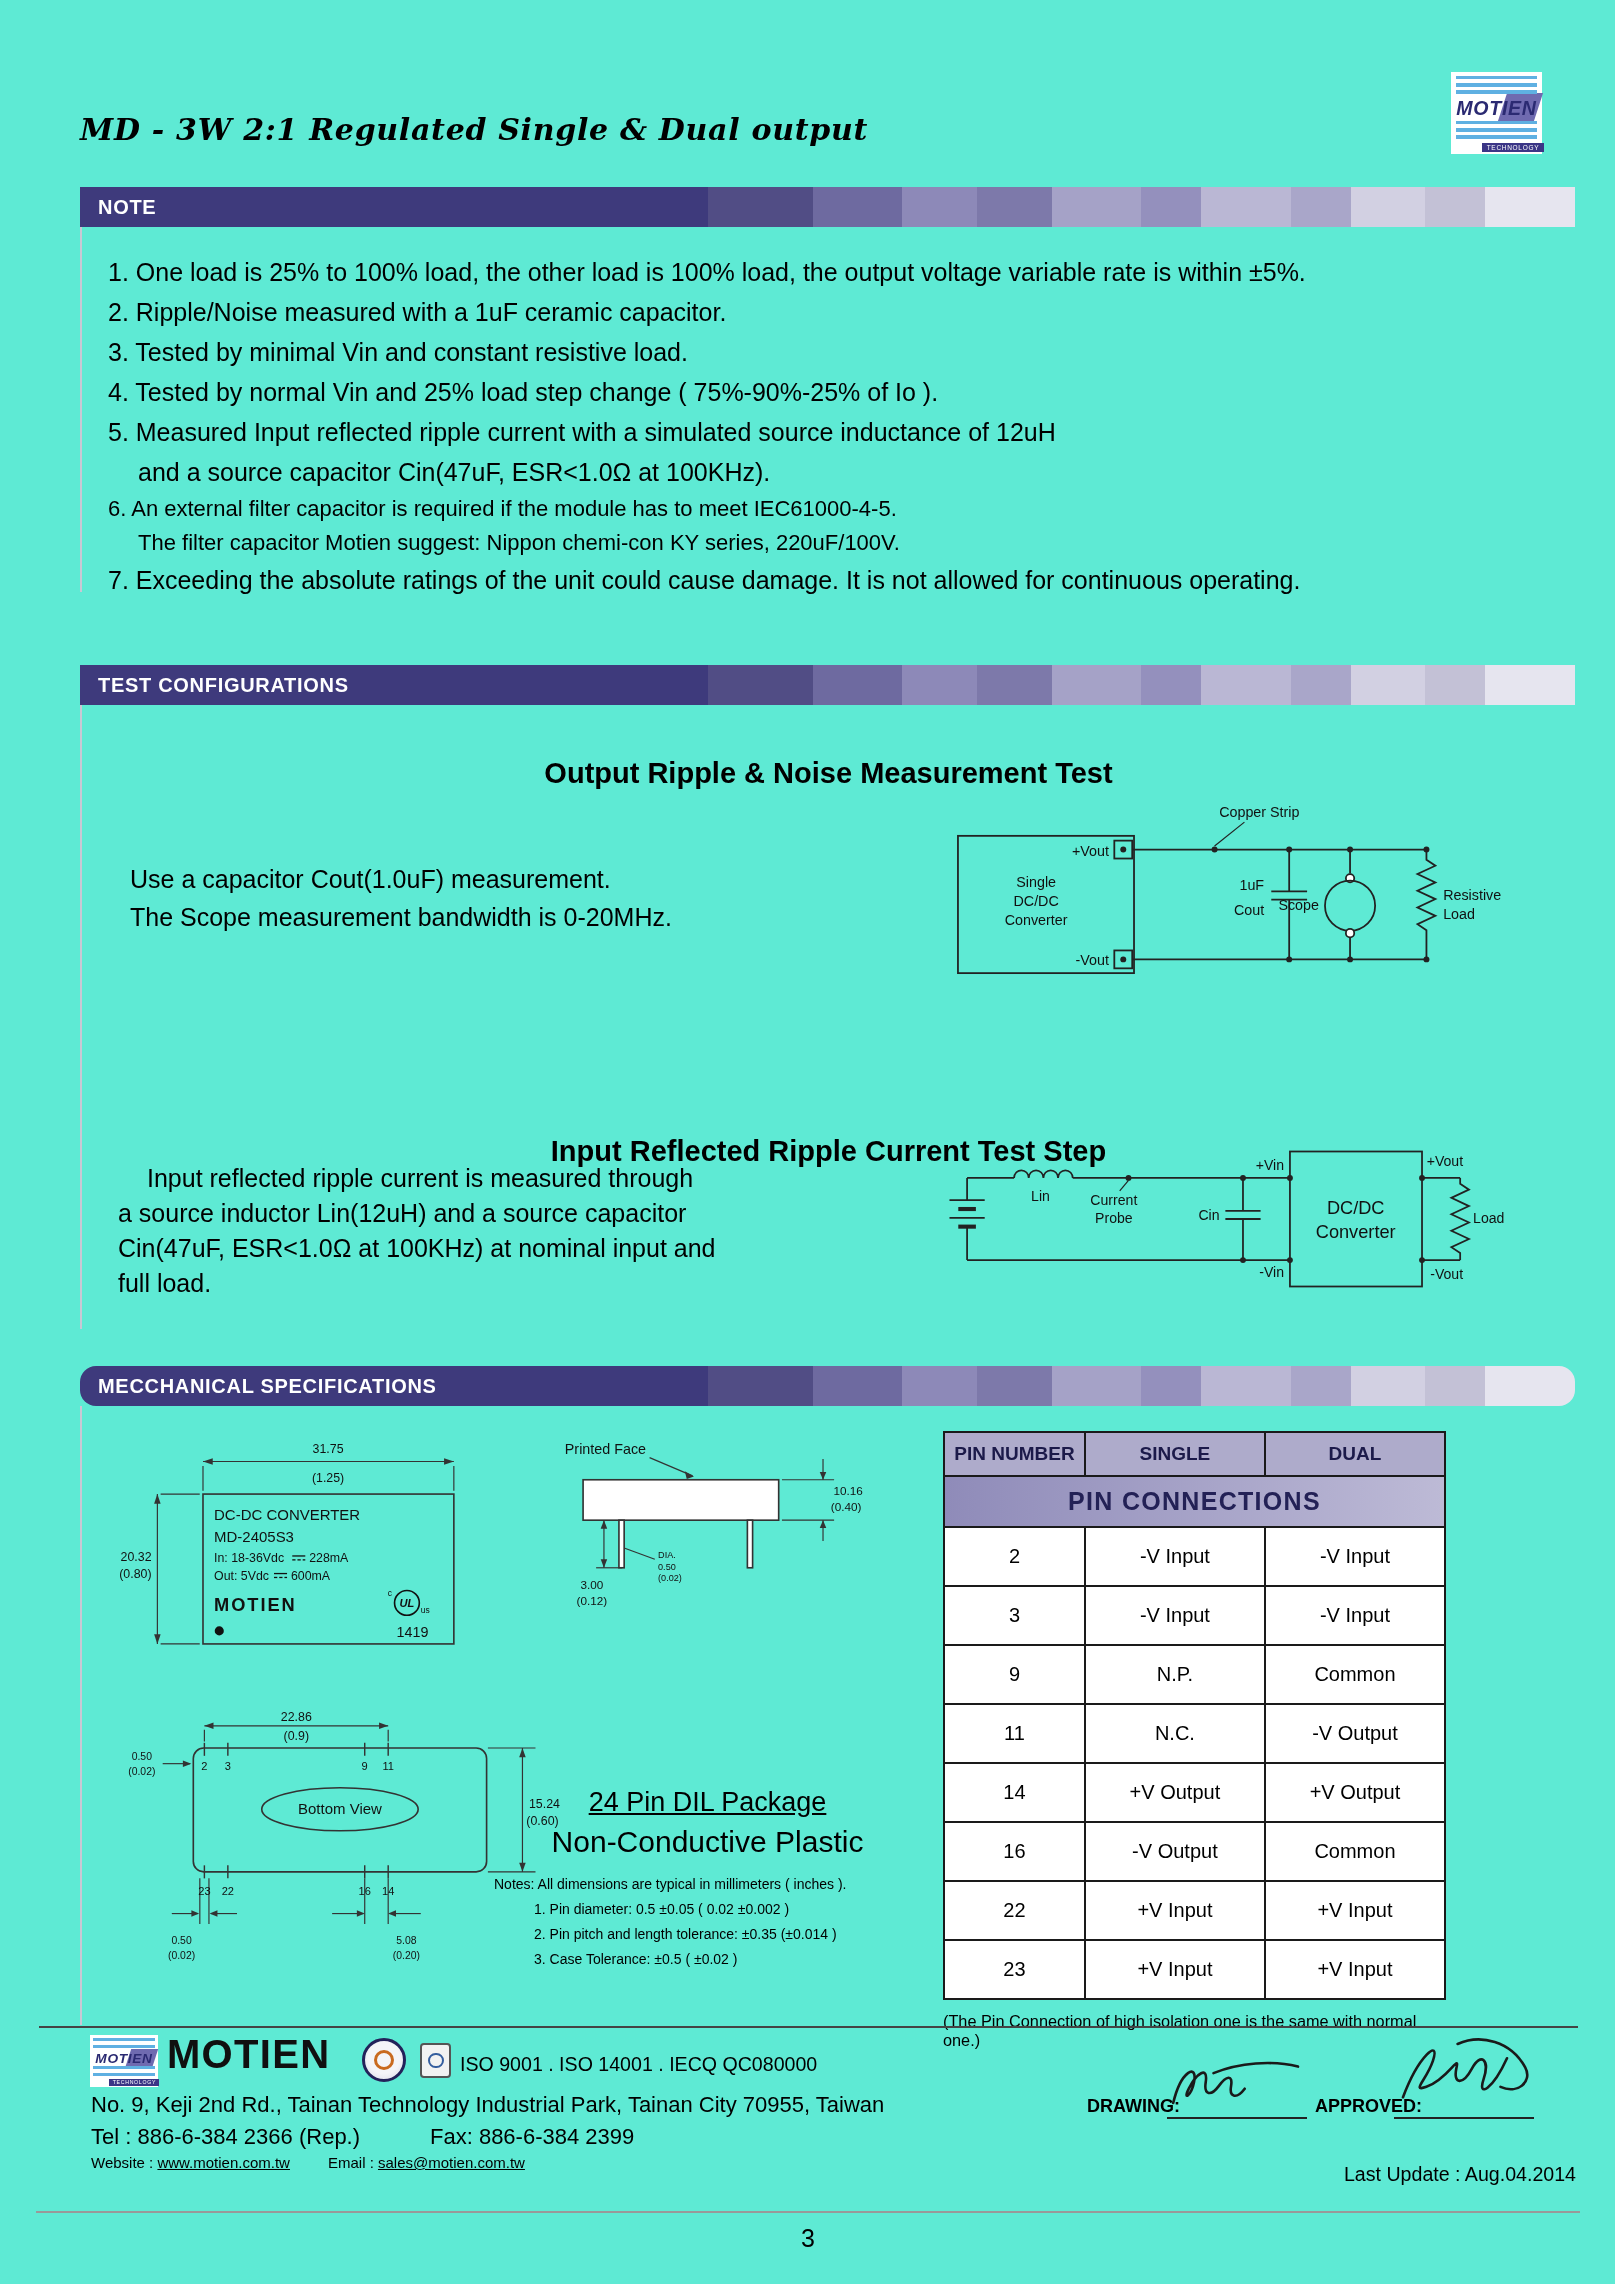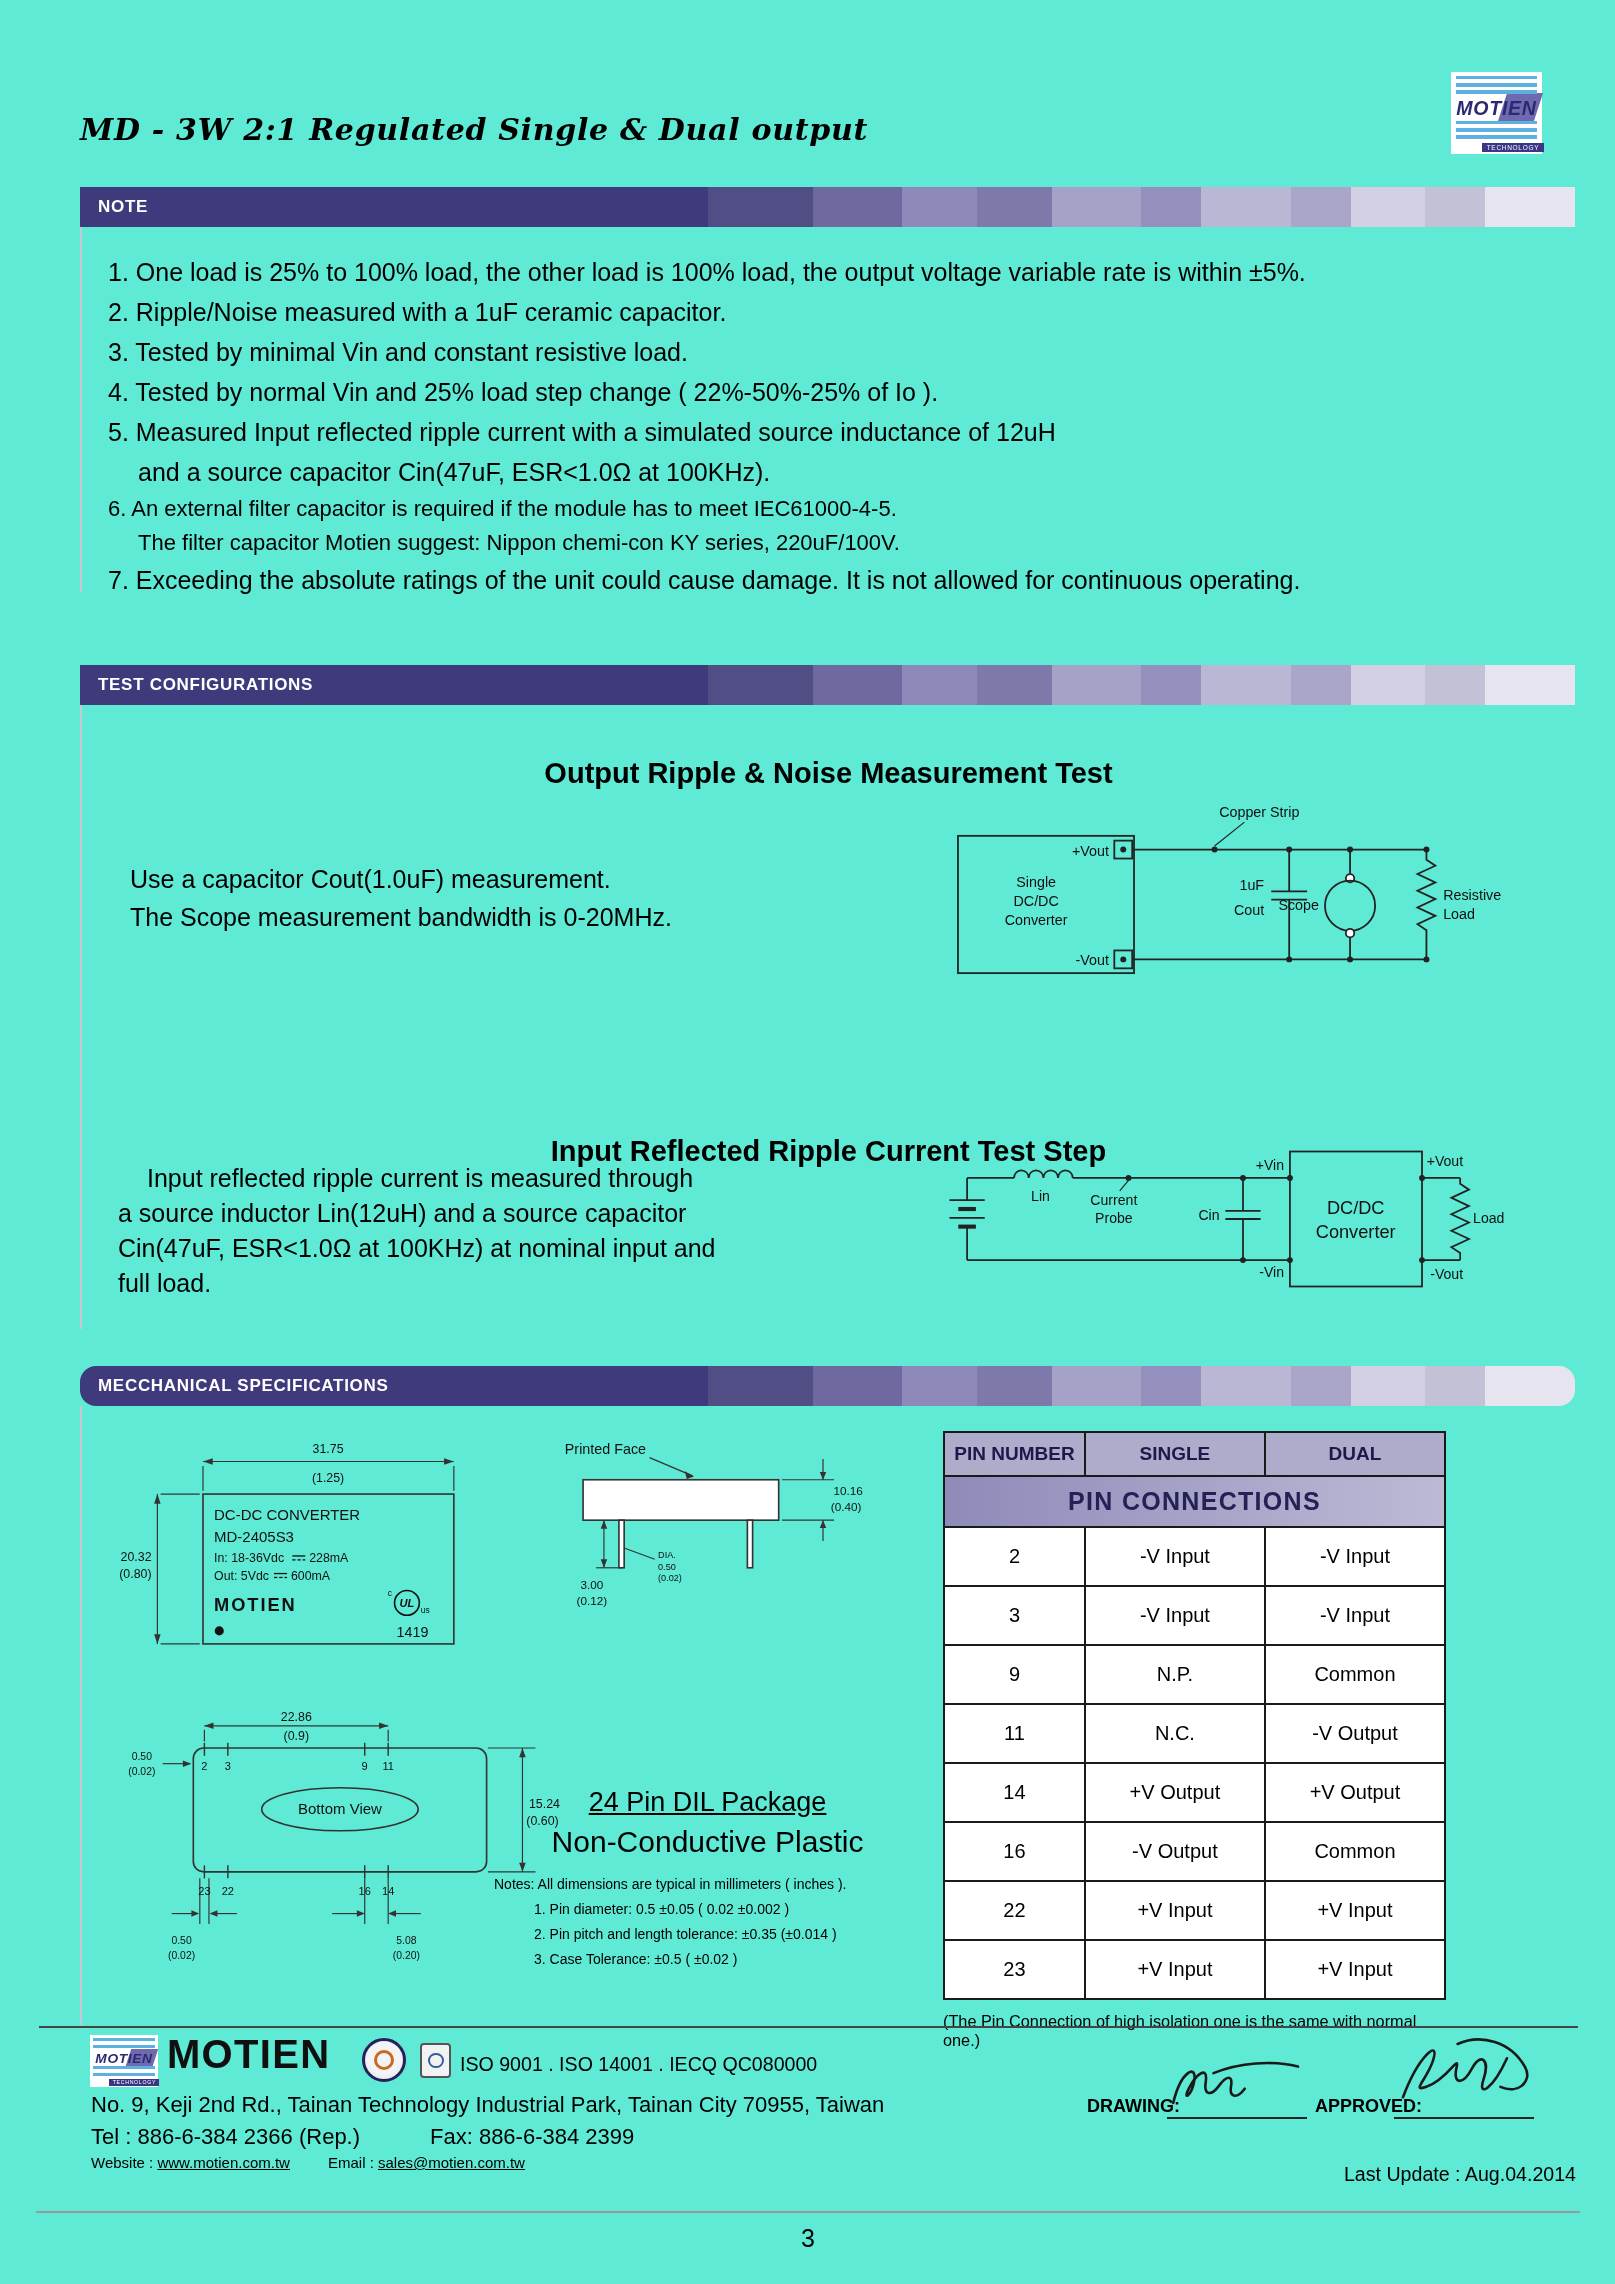"NOTE" .bar { font-size: 17px -> 20px }
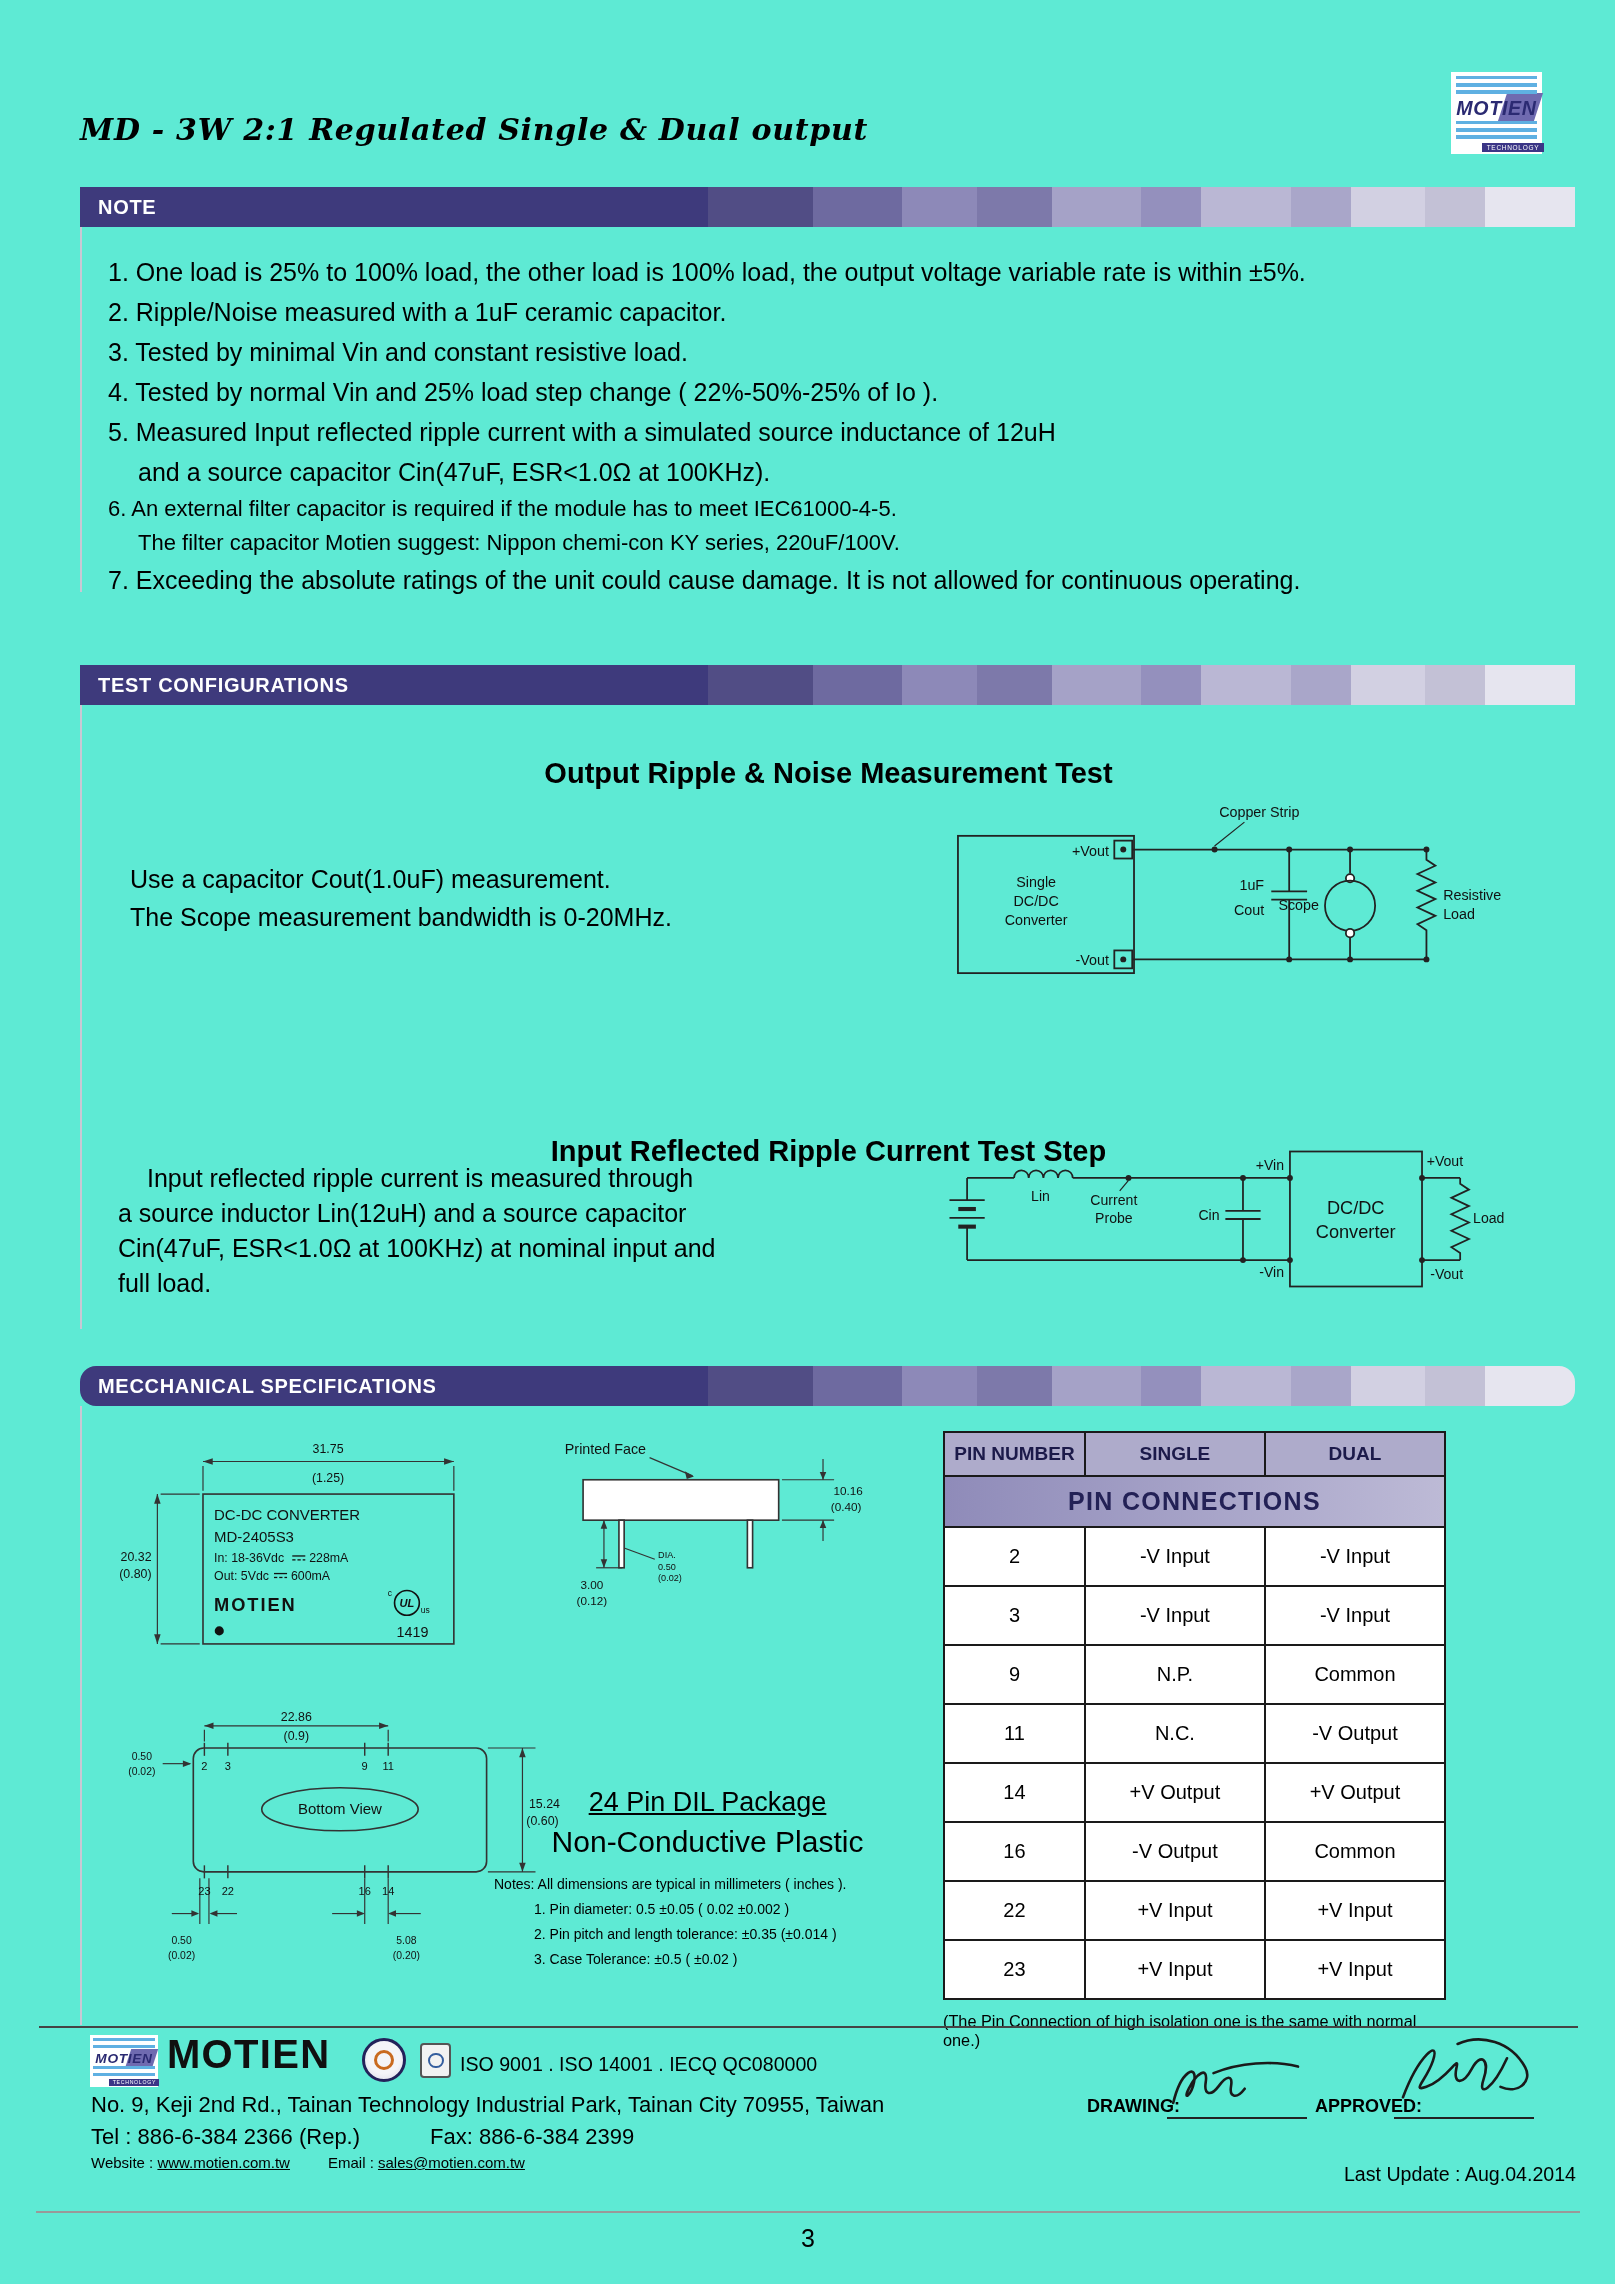"4. Tested by normal Vin" div.note-line { text: 22%-50%-25% -> 75%-90%-25% }
